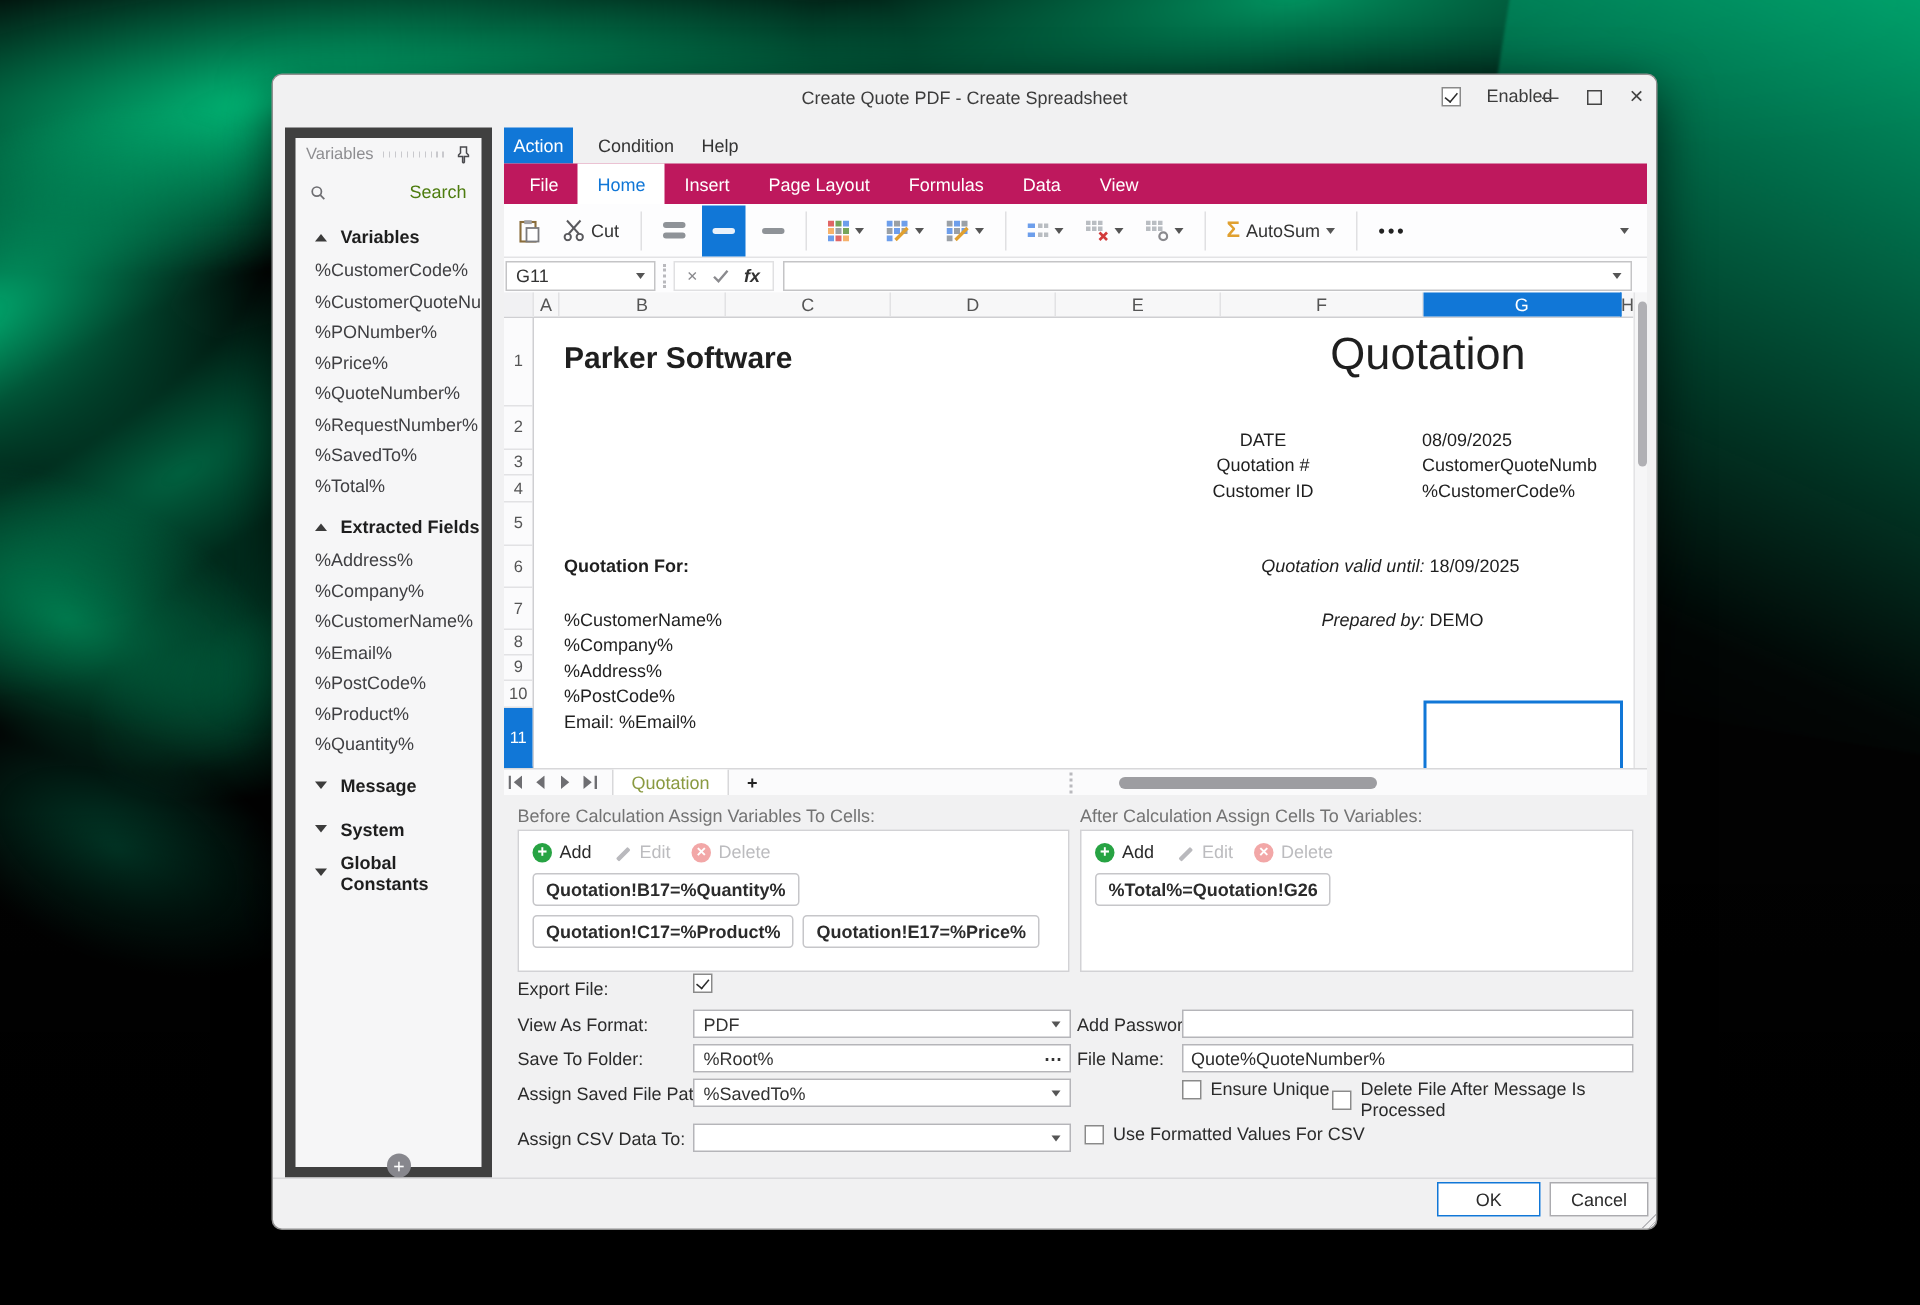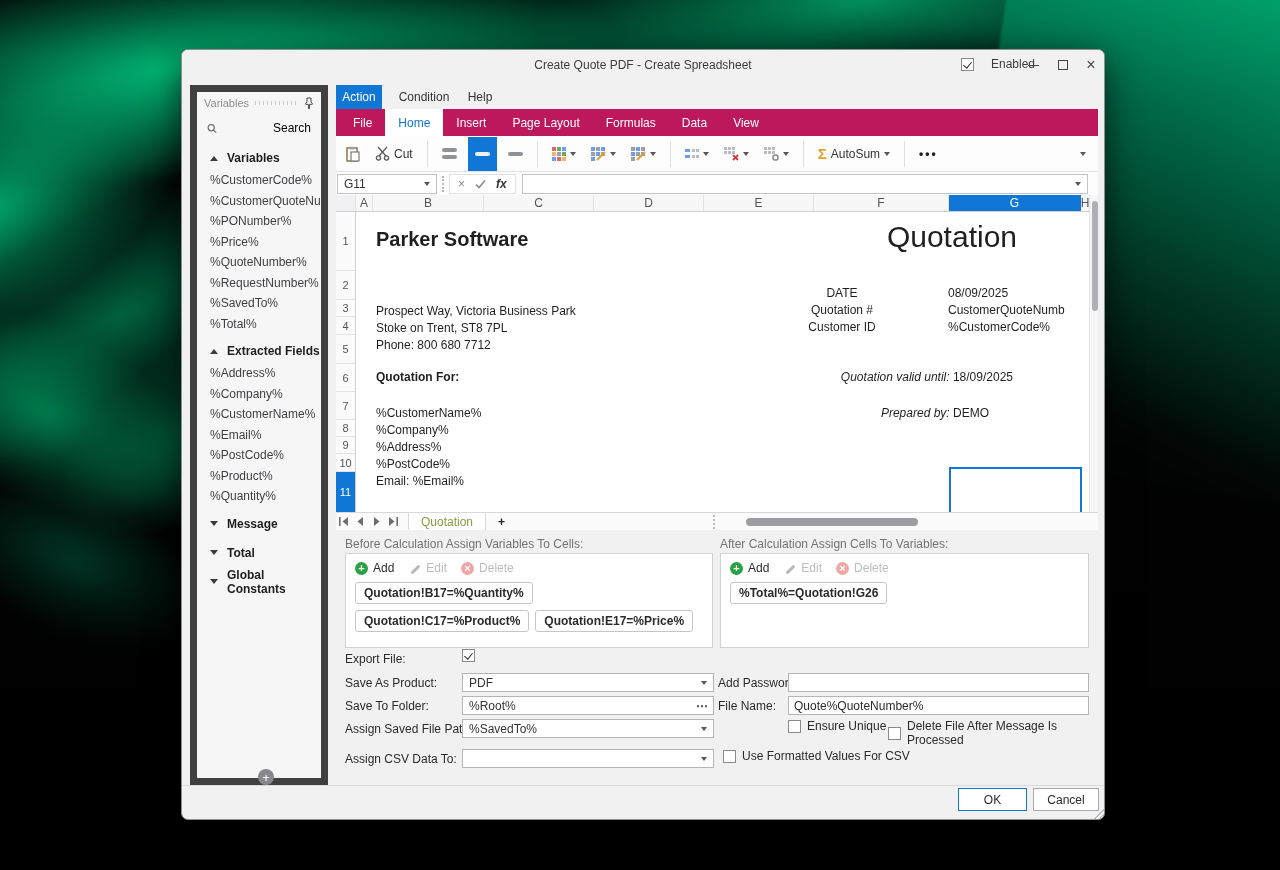"Search" .search-ph { color: #000000 -> #4d7c0f }
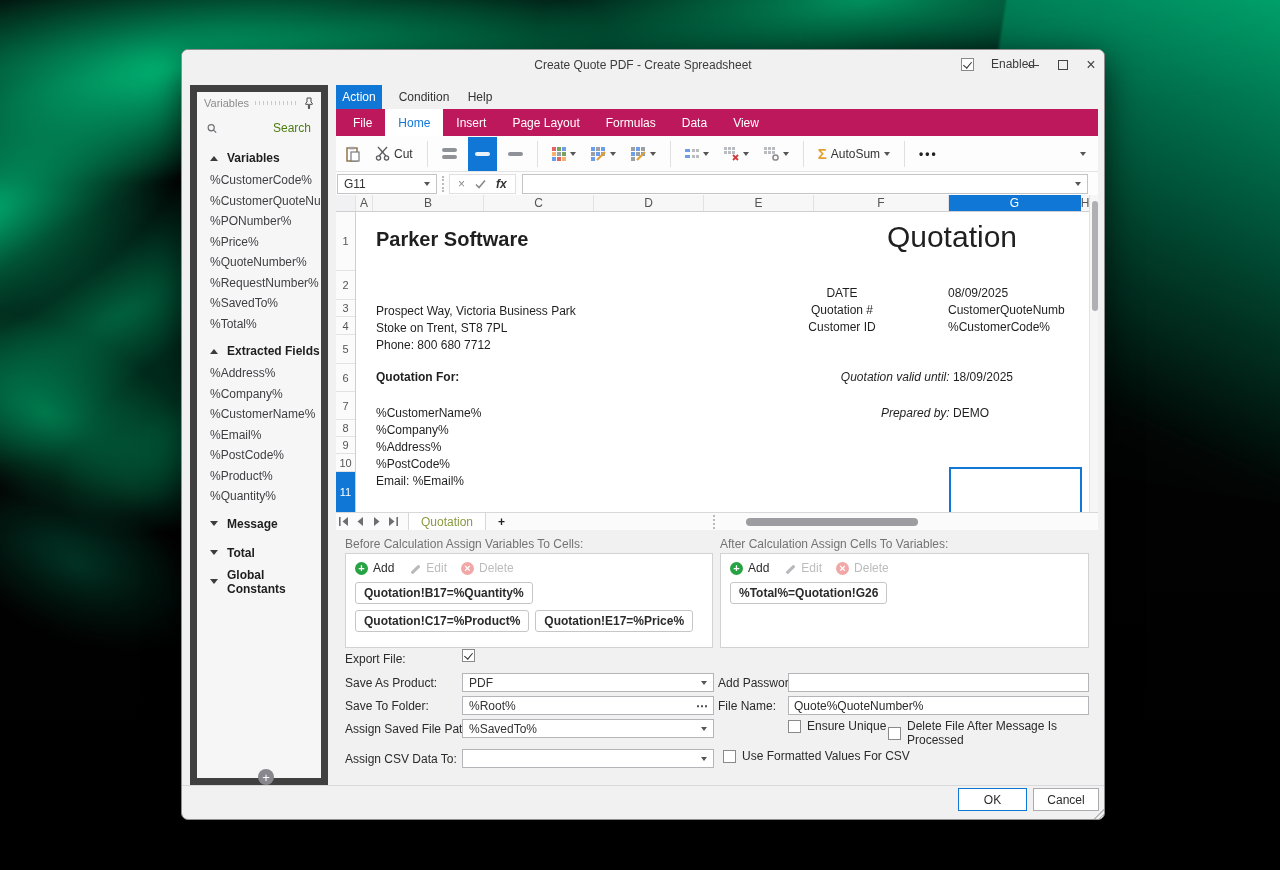"Prospect Way, Victoria Business Park" div.t { html: <div> <div>Prospect Way, Victoria Business Park</div> <div>Stoke on Trent, ST8 7PL</div> <div>Phone: 800 680 7712</div> </div> -> none }
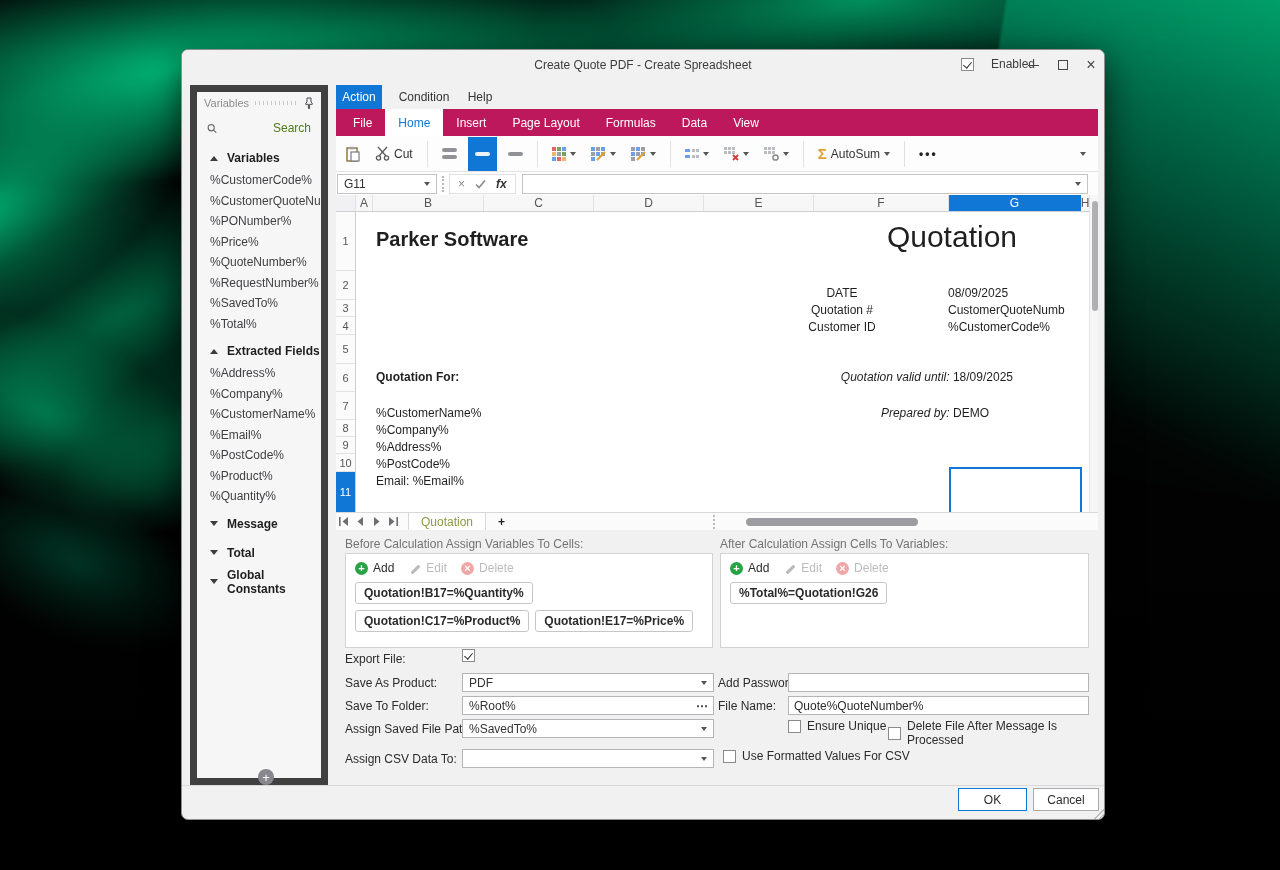"Total" span.sec-label { text: Total -> System }
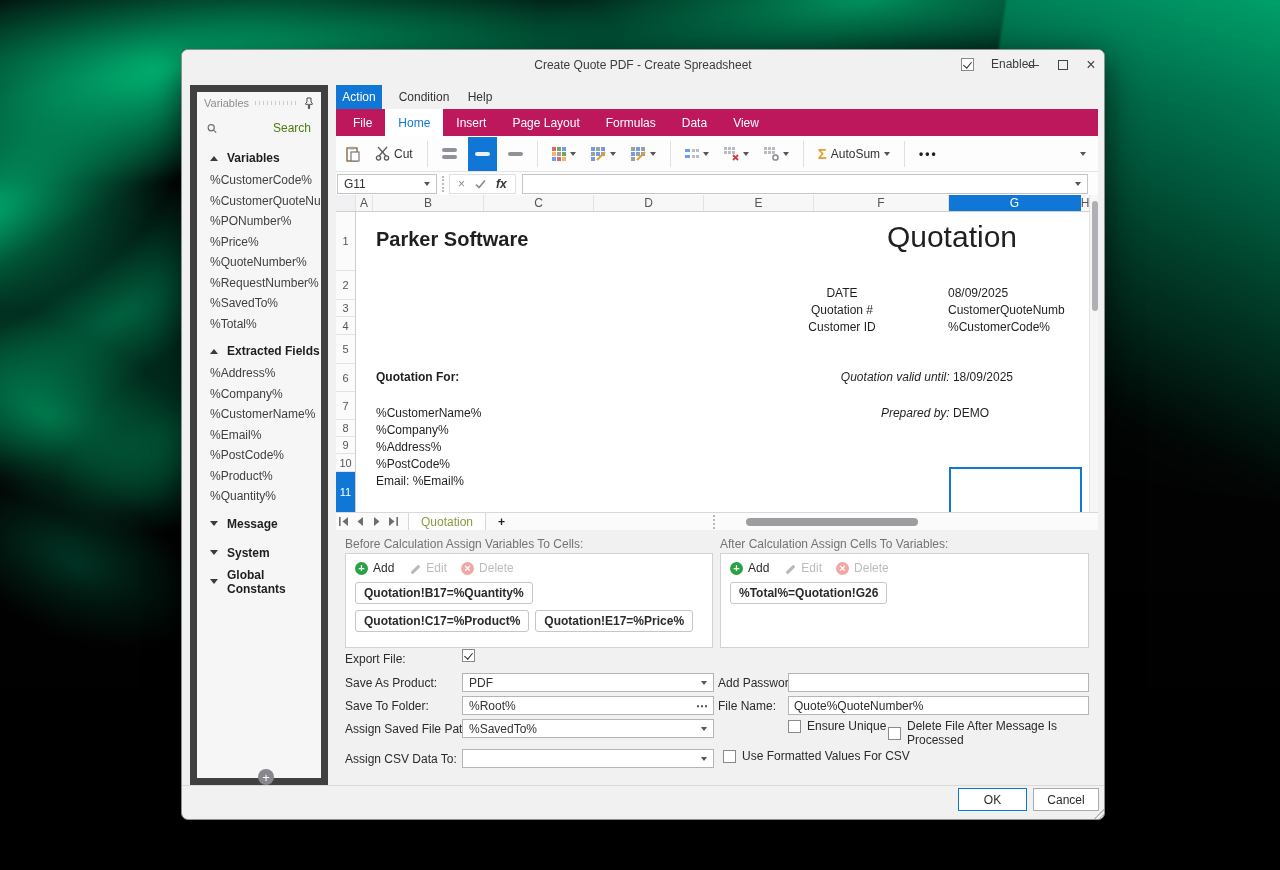"Save As Product:" div.flabel { text: Save As Product -> View As Format }
